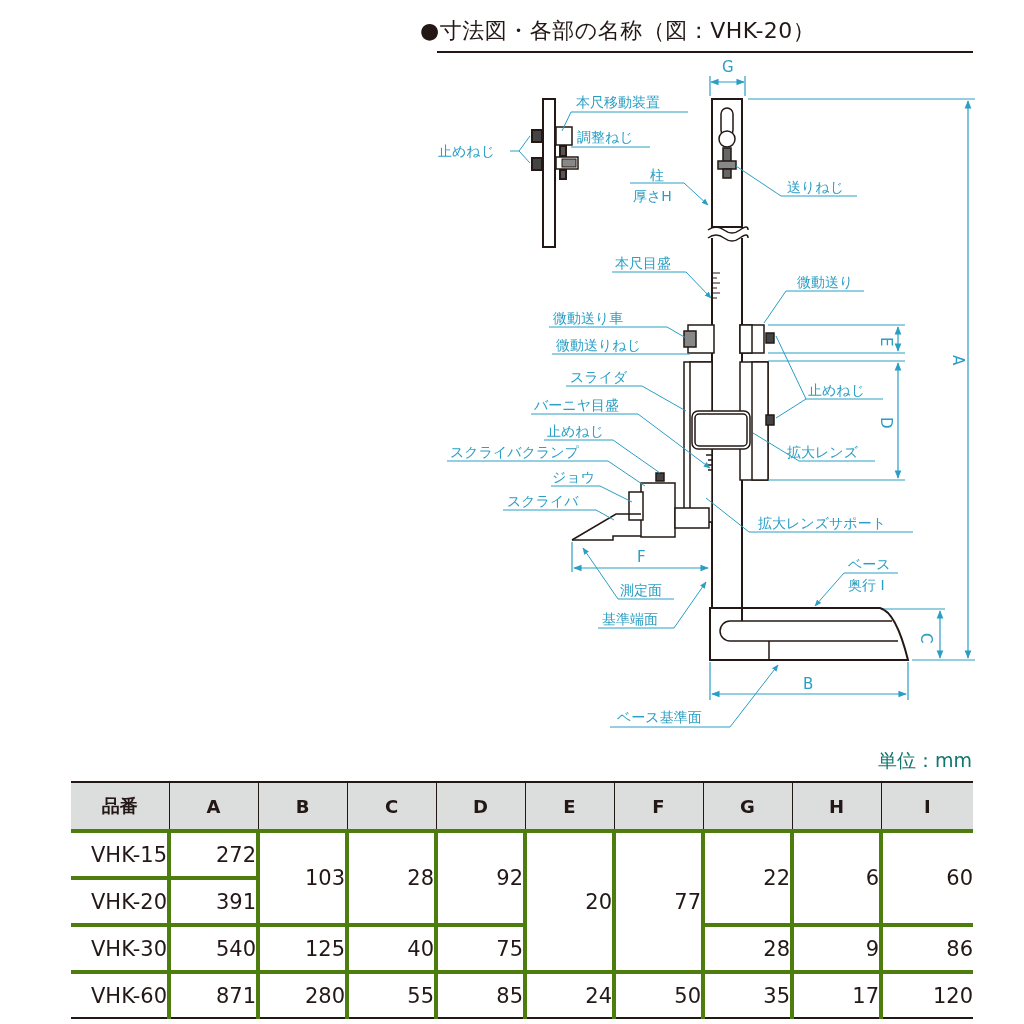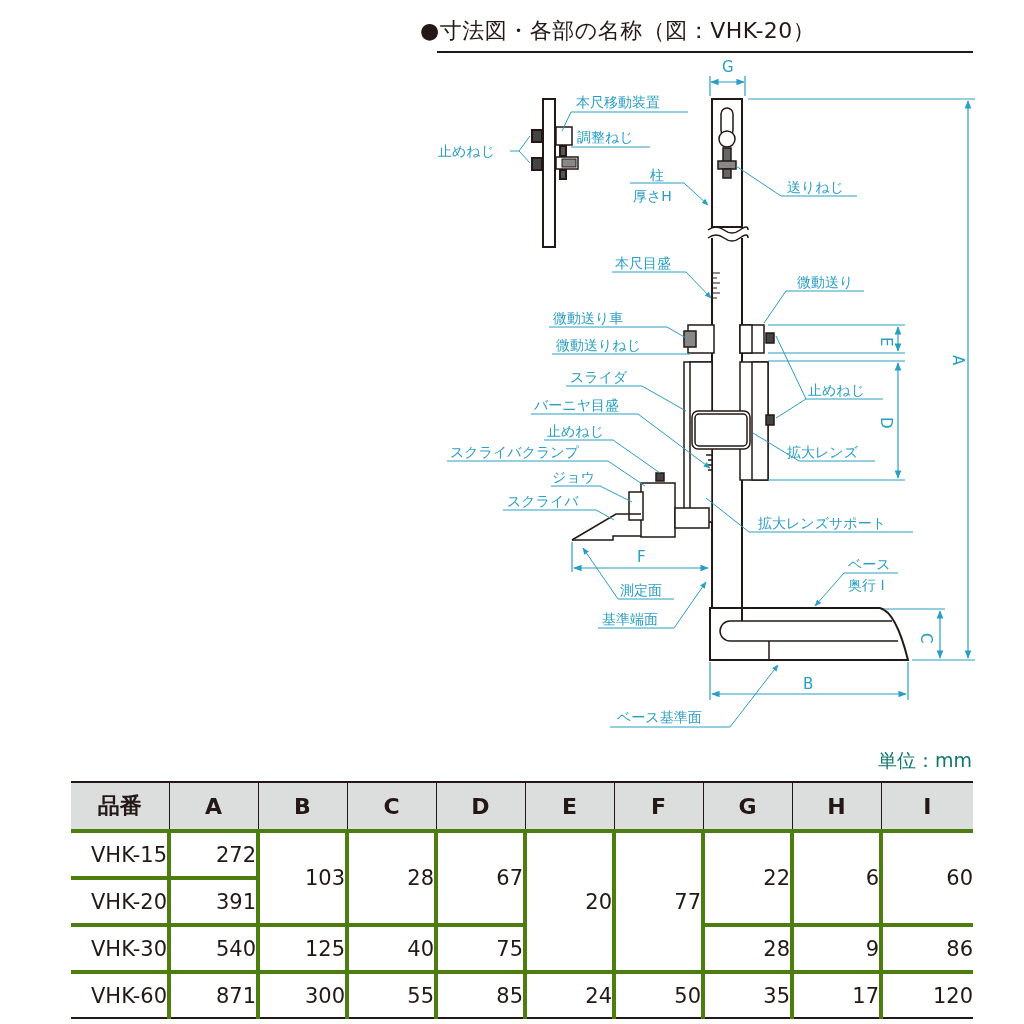"品番" table.spec th { font-size: 22px -> 18px }
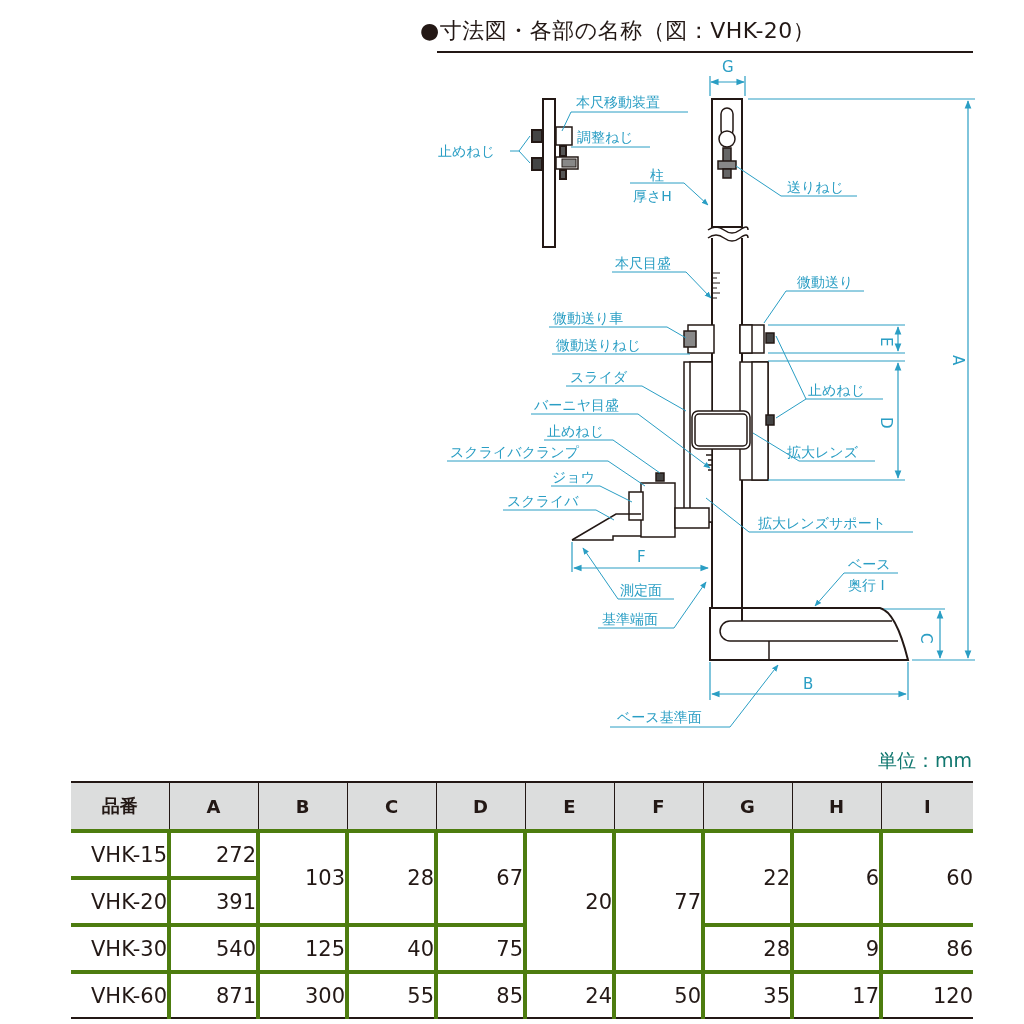"67" td { text: 67 -> 92 }
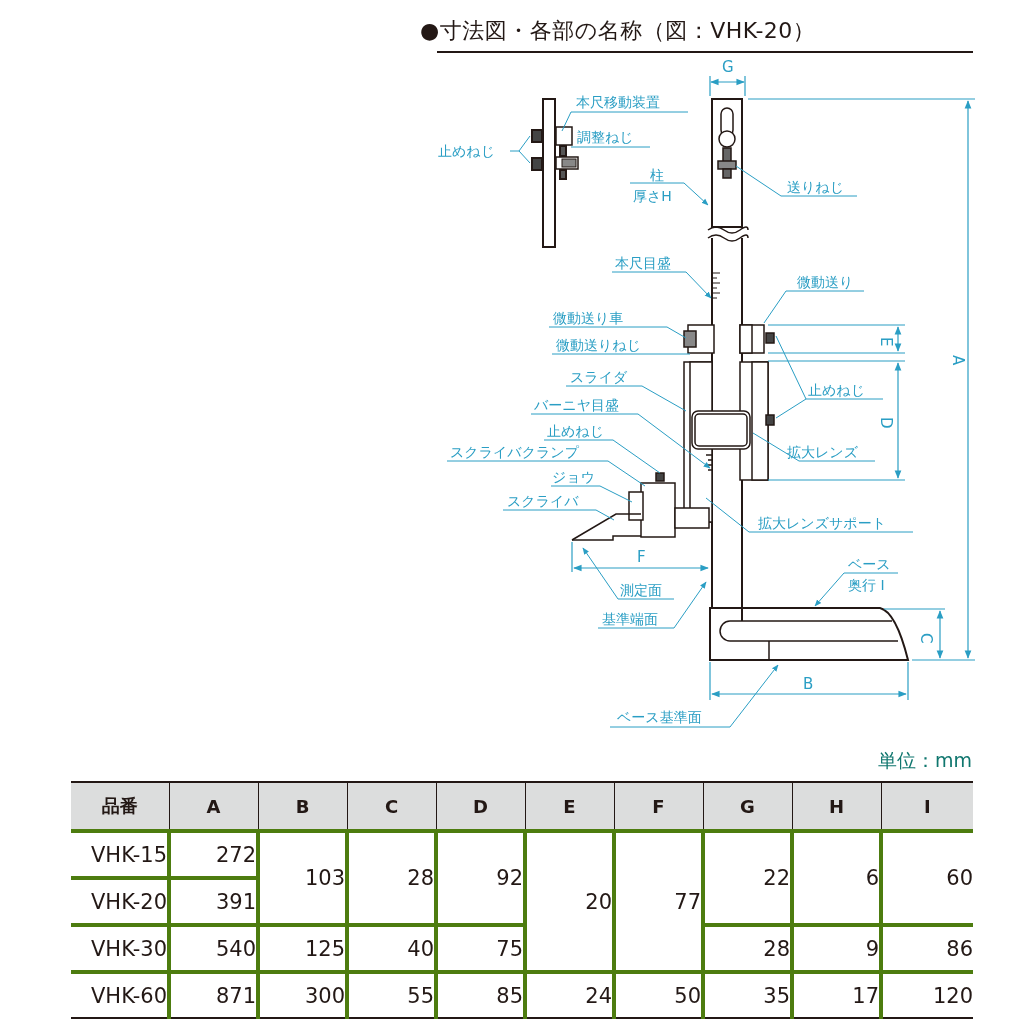"300" td { text: 300 -> 280 }
